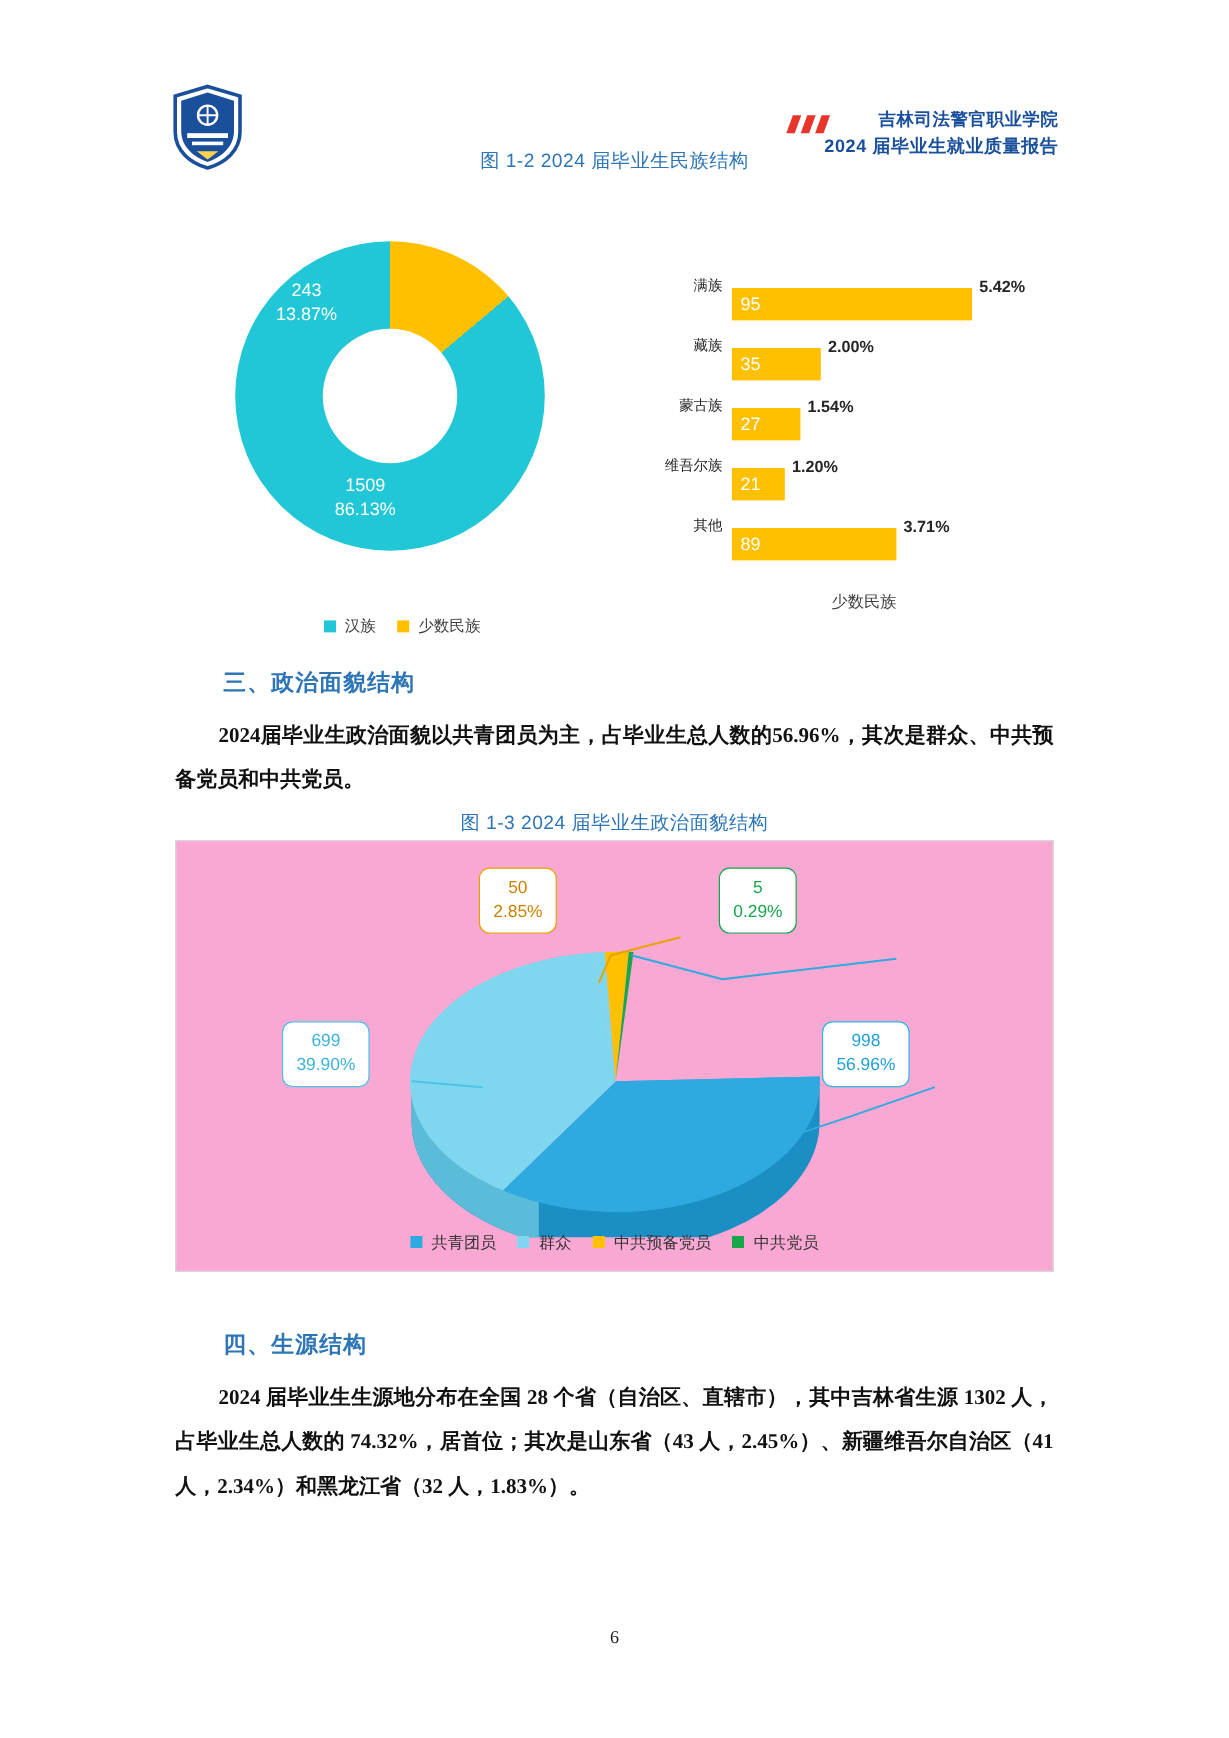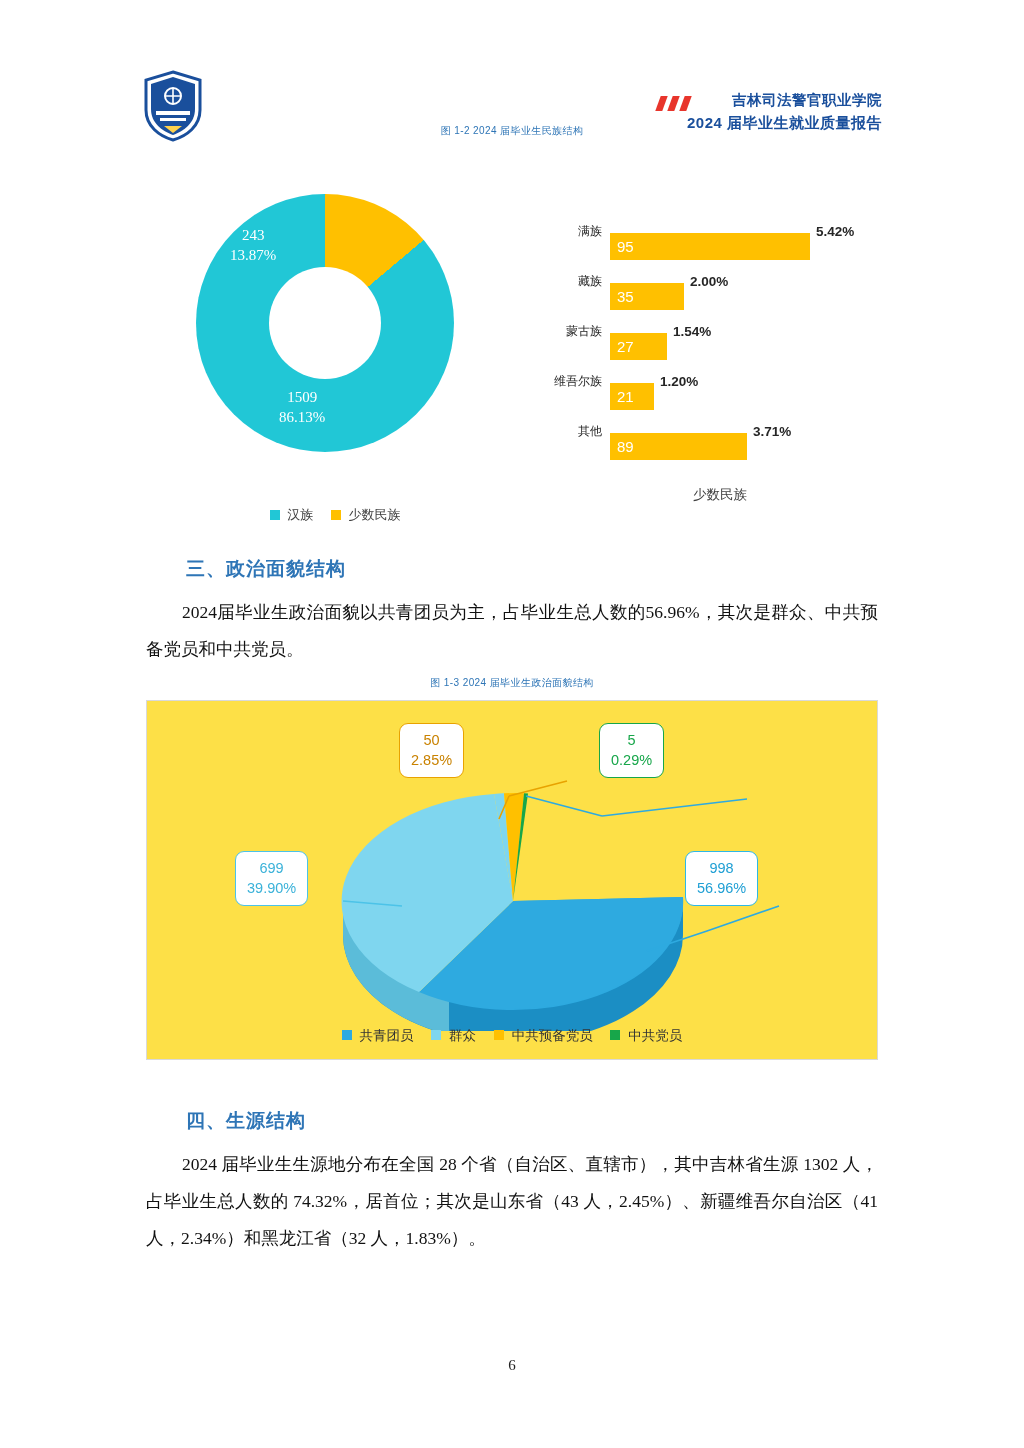"图 1-2 2024 届毕业生民族结构" .fig-caption { font-size: 10px -> 16px }
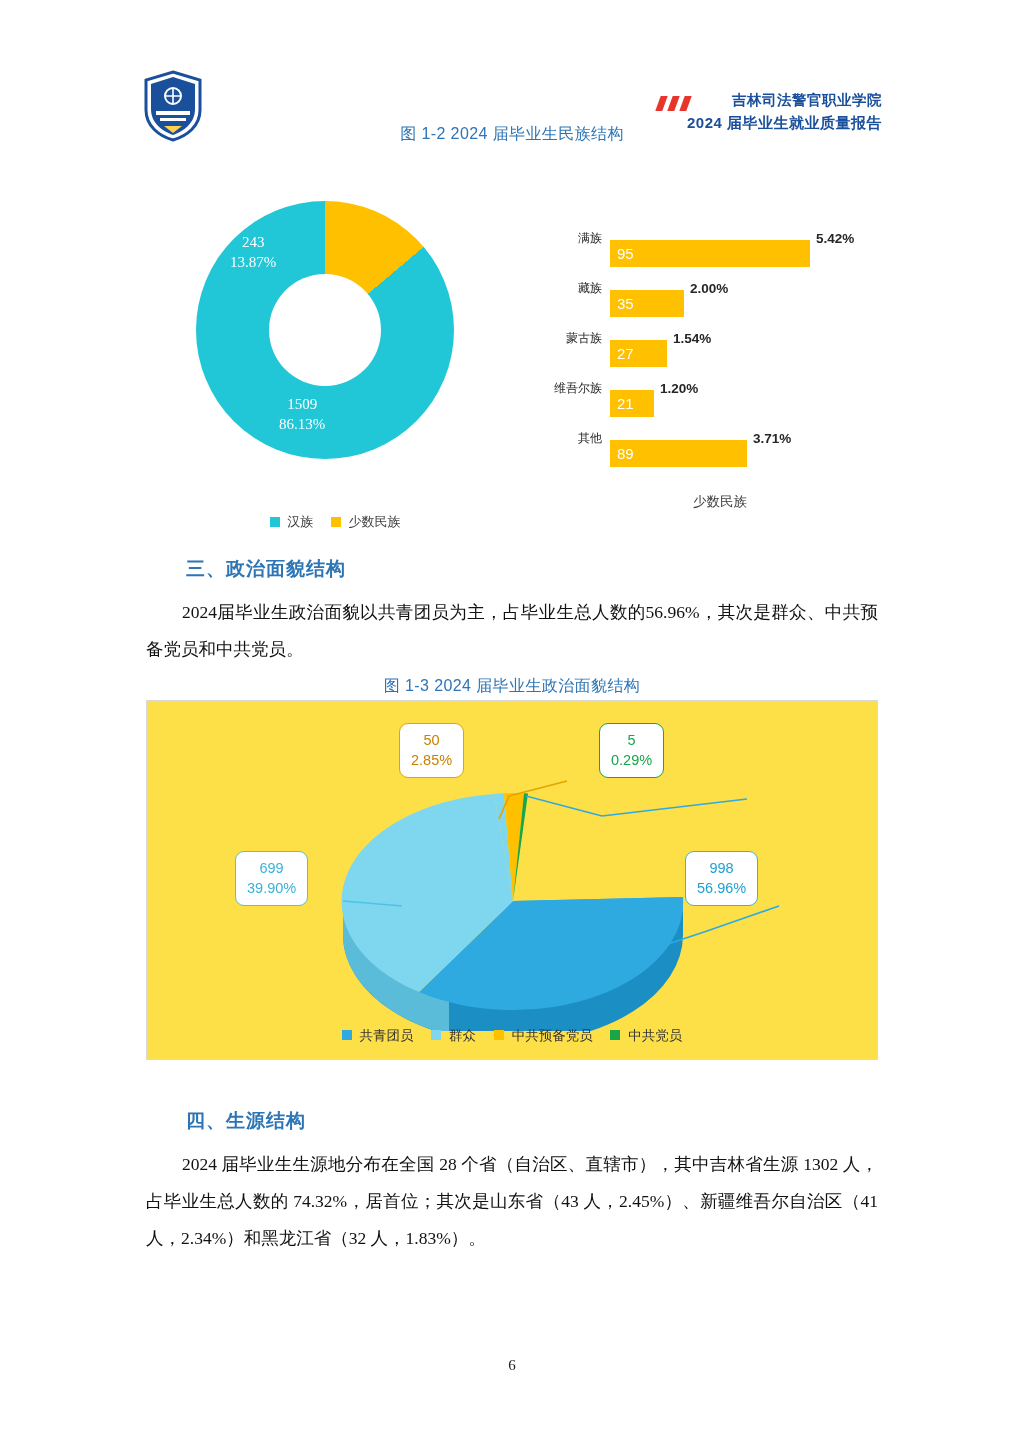"243" .donut-label { font-family: Liberation Serif, serif -> Liberation Sans, sans-serif }
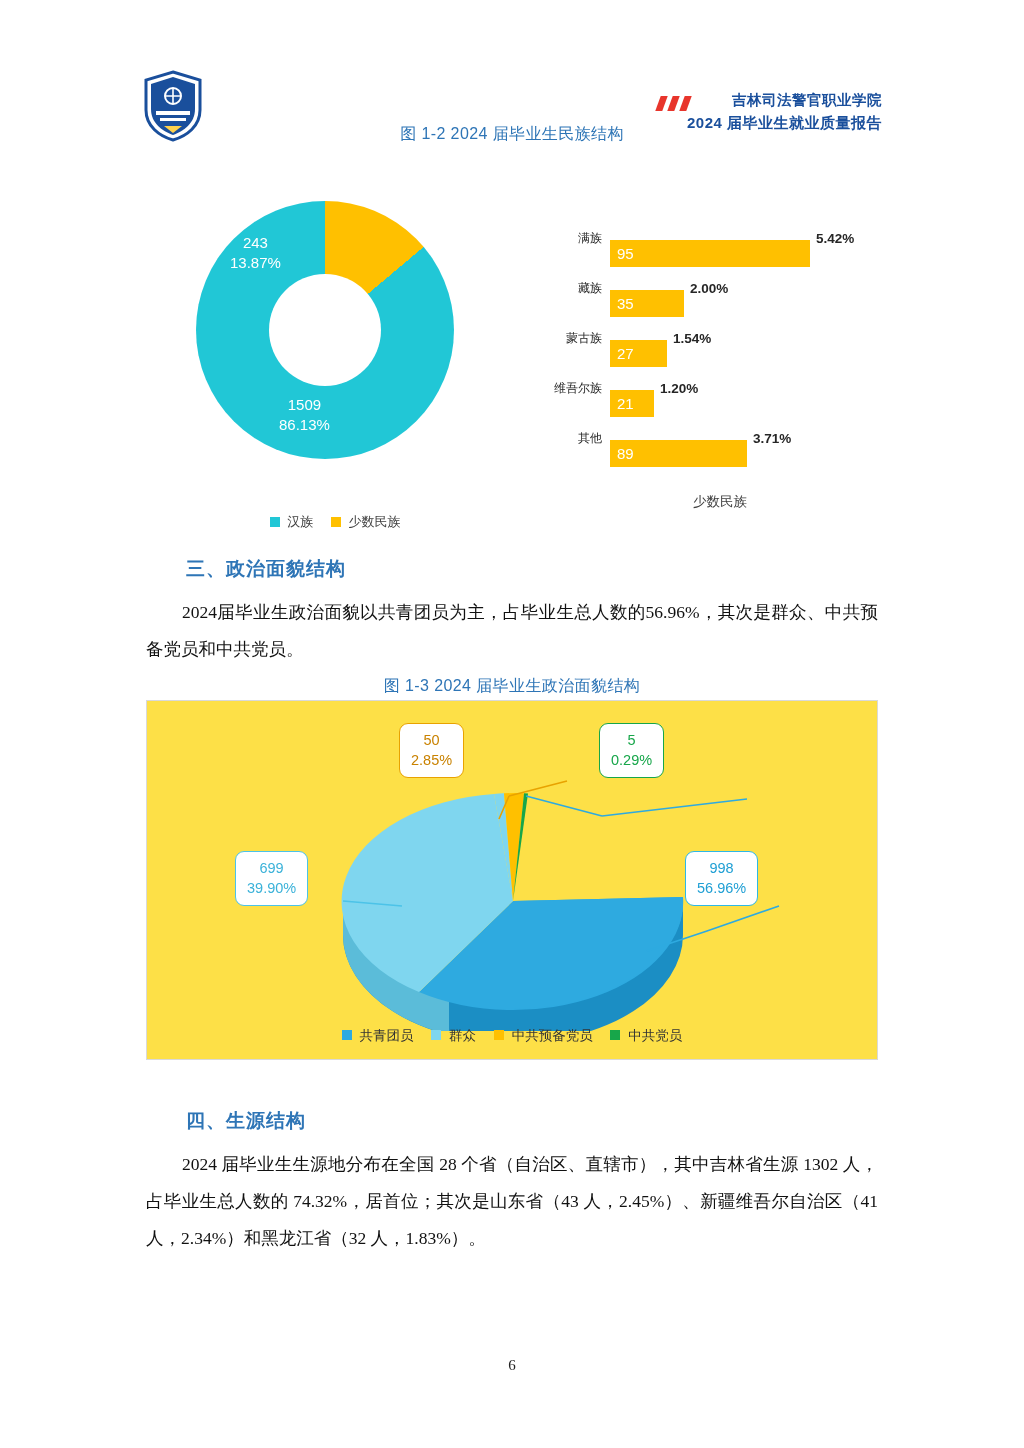"2024届毕业生政治面貌以共青团员为主，占毕业生总人数的56.96%，其次是群众" .para { font-weight: none -> bold }
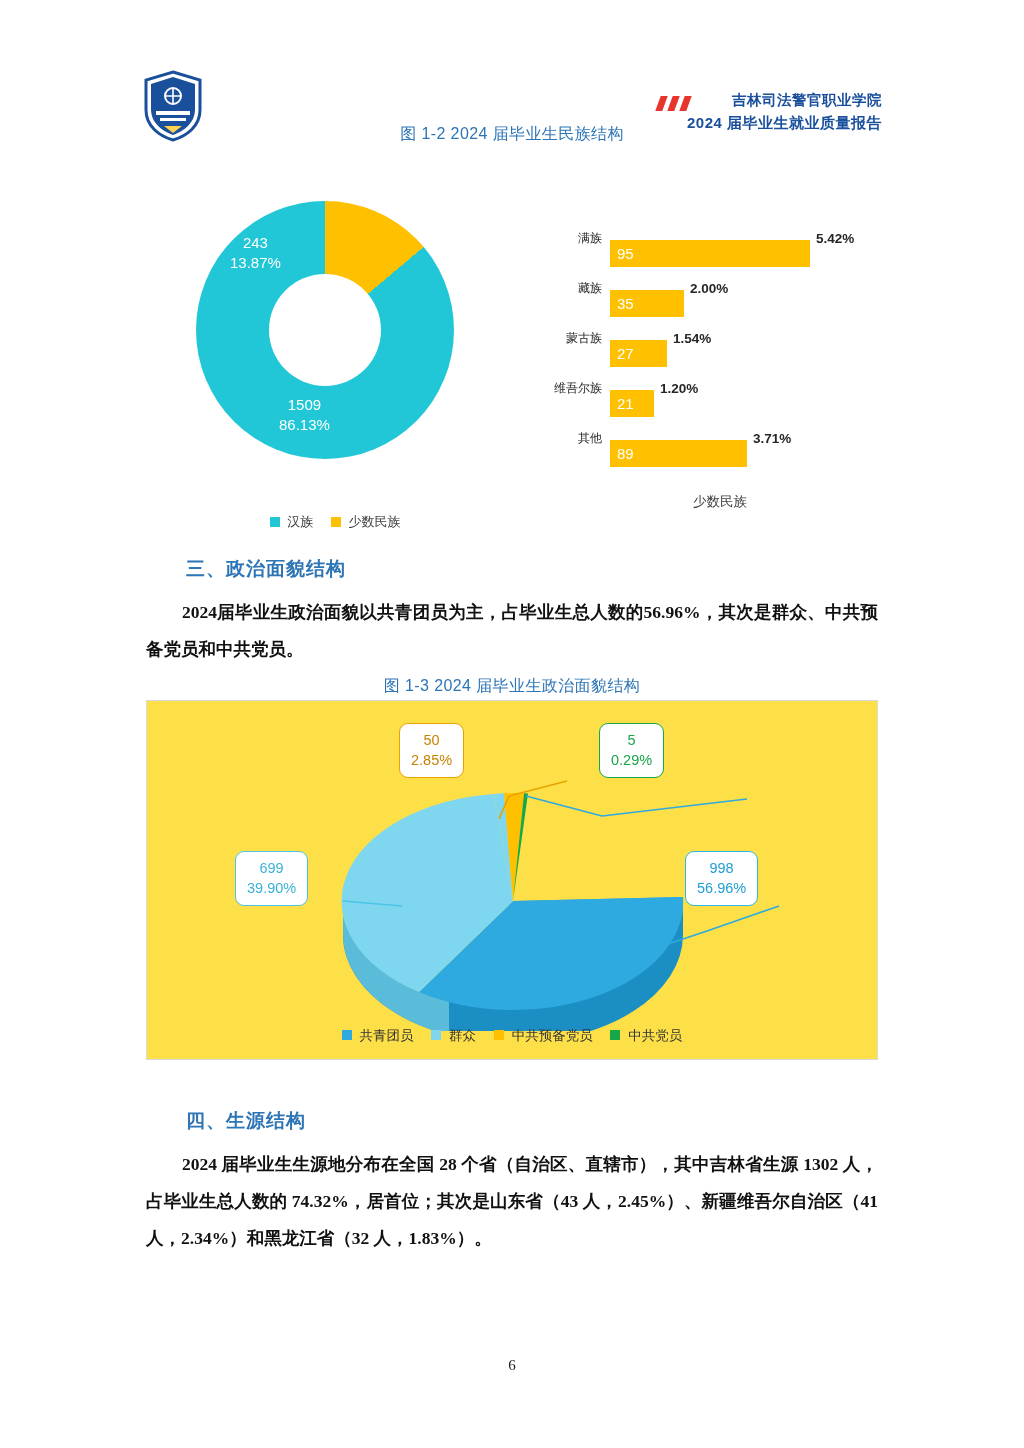"50" #fig13 { background: #fde047 -> #f9a8d4 }
